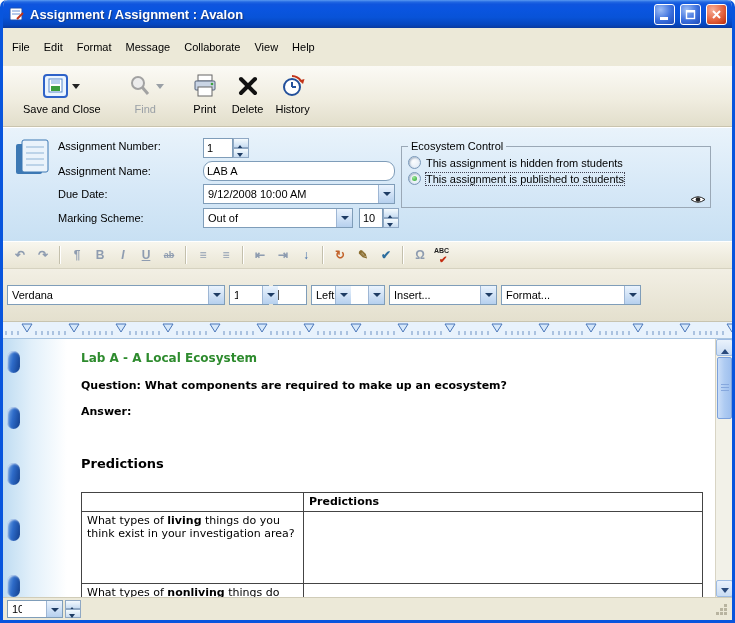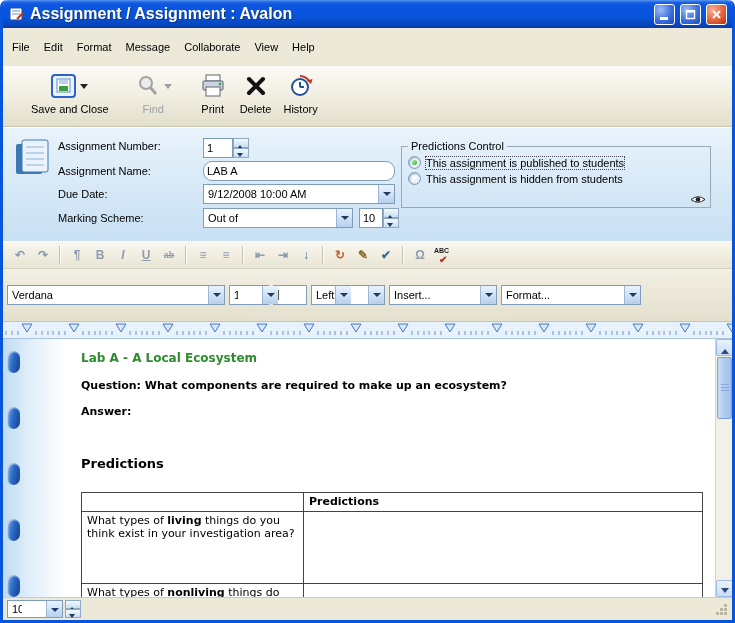"Assignment / Assignment : Avalon" .title-text { font-size: 16px -> 13px }
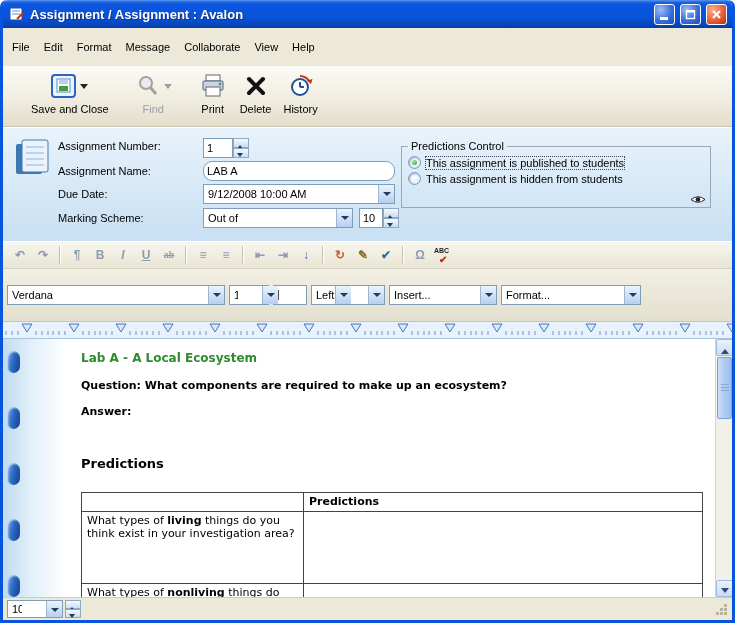"Save and Close" div.tb-btn { margin-left: 20px -> 12px }
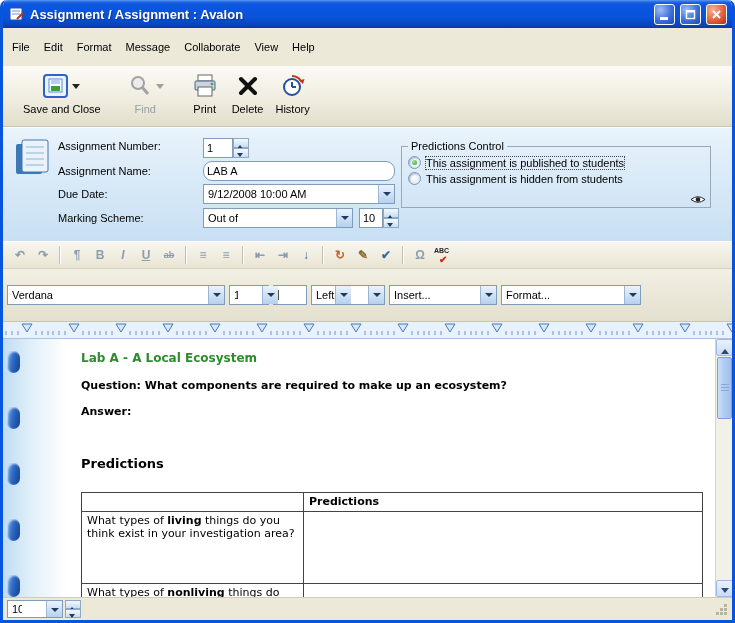"Predictions Control" legend { text: Predictions -> Ecosystem }
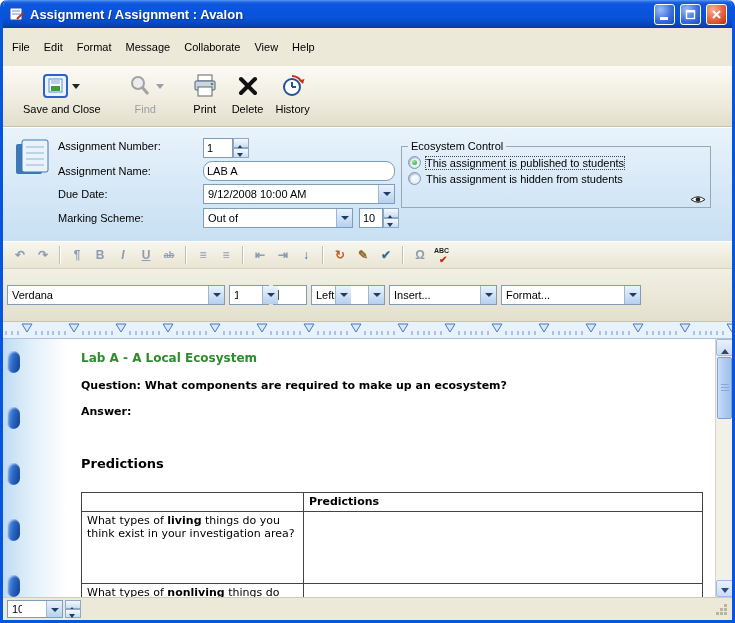"This assignment is published to" div.radio-row { order: before "This assignment is hidden from" -> after "This assignment is hidden from" }
